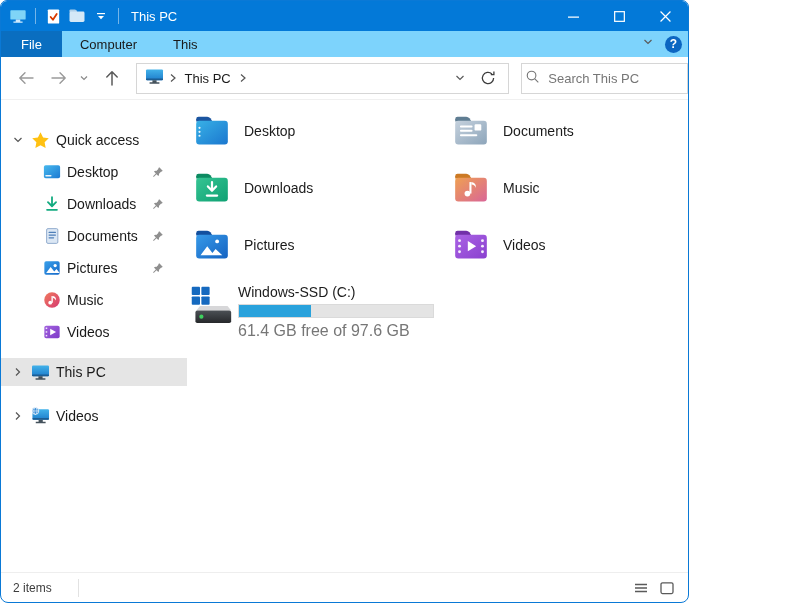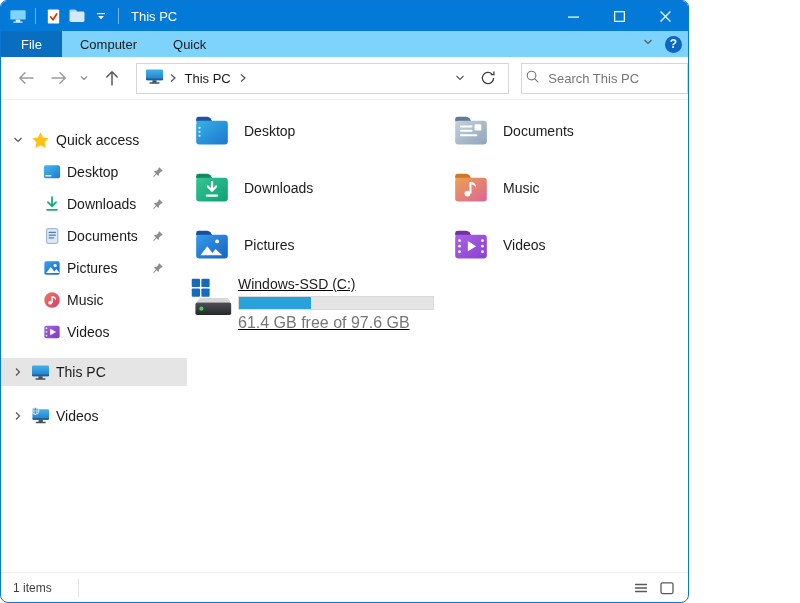"Quick" div.ribbon-tab { text: Quick -> This }
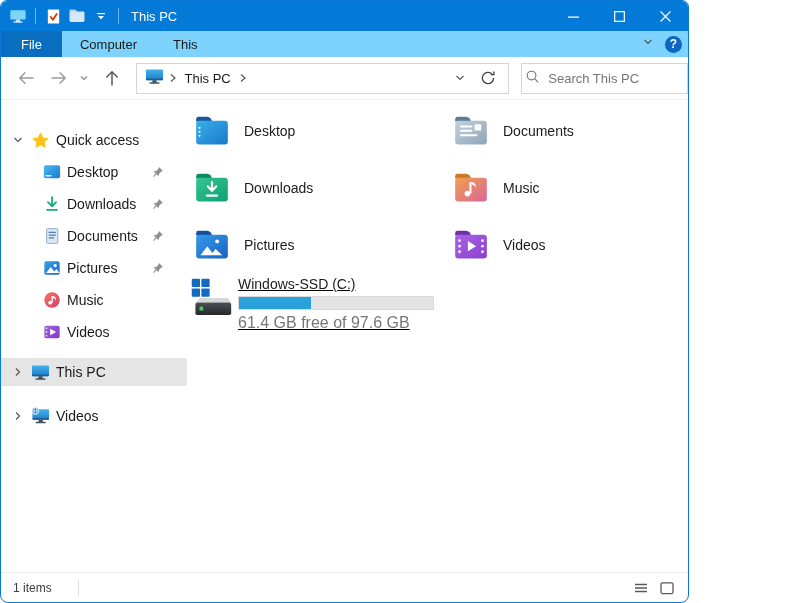"Windows-SSD (C:)" .drive-tile { margin-top: 12px -> 20px; text-decoration: underline -> none }
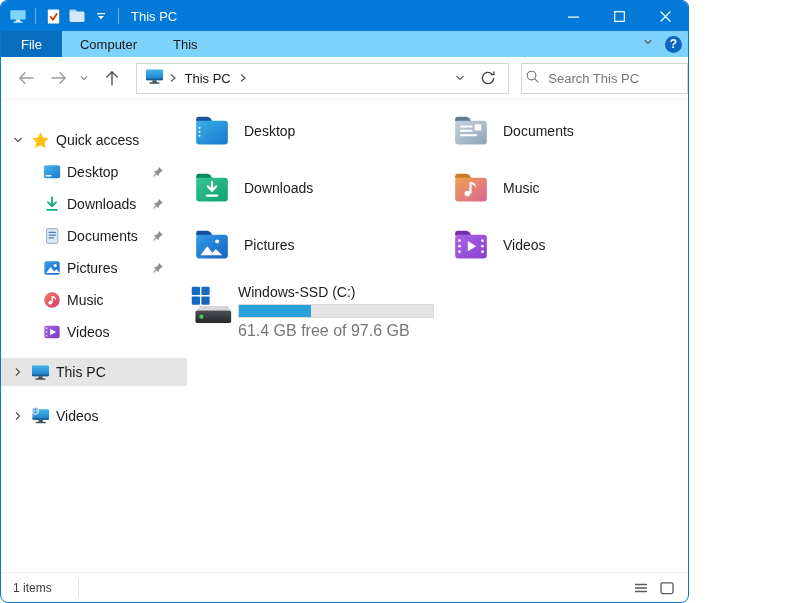"1 items" span.status-count { text: 1 -> 2 }
